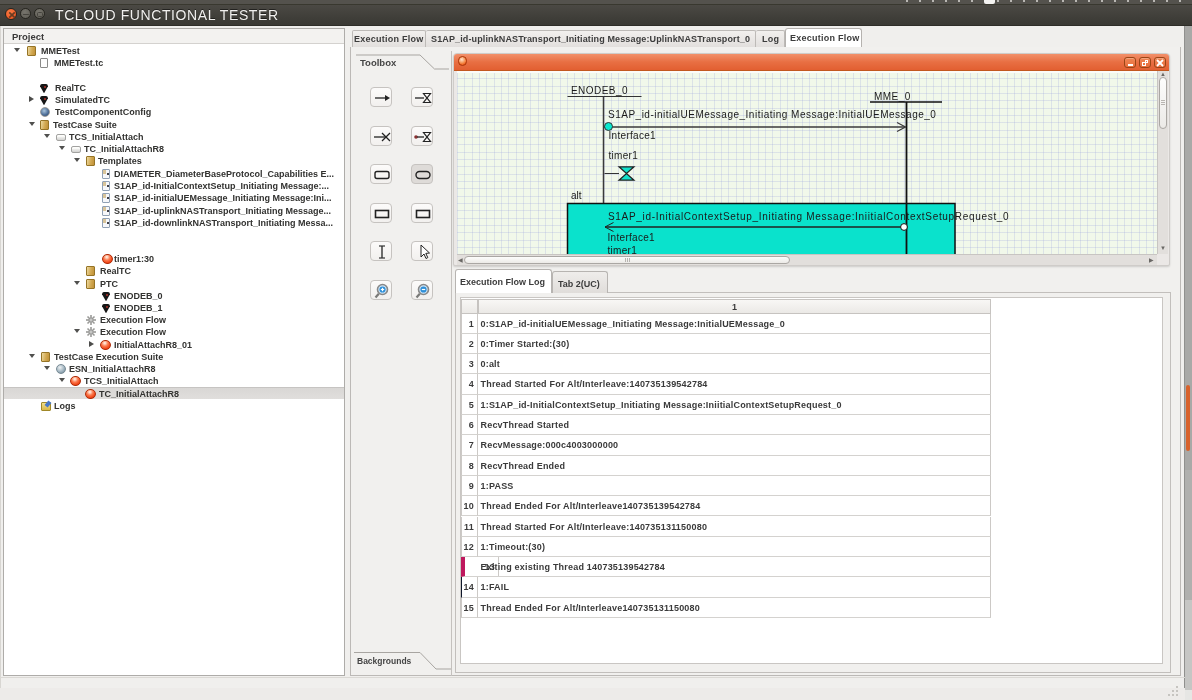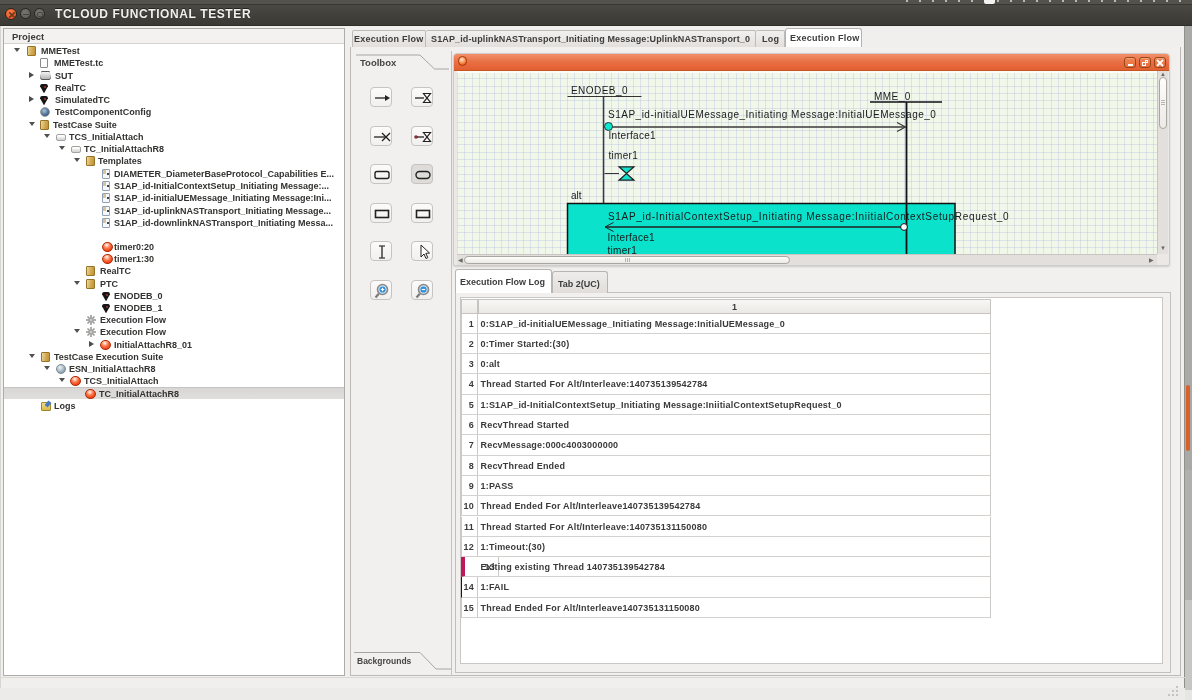"TCLOUD FUNCTIONAL TESTER" #titletext { font-size: 12px -> 14px; font-weight: bold -> normal }
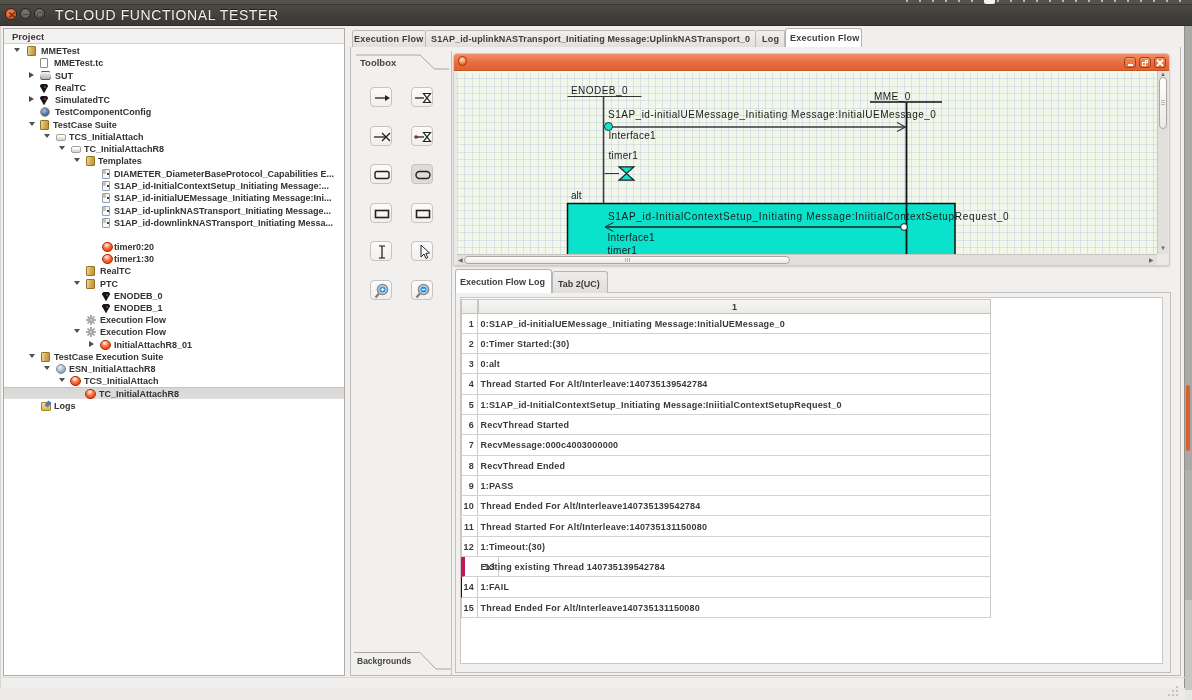"SUT" div.tr { html: <div> <span></span> <span></span> <b>SUT</b> </div> -> none }
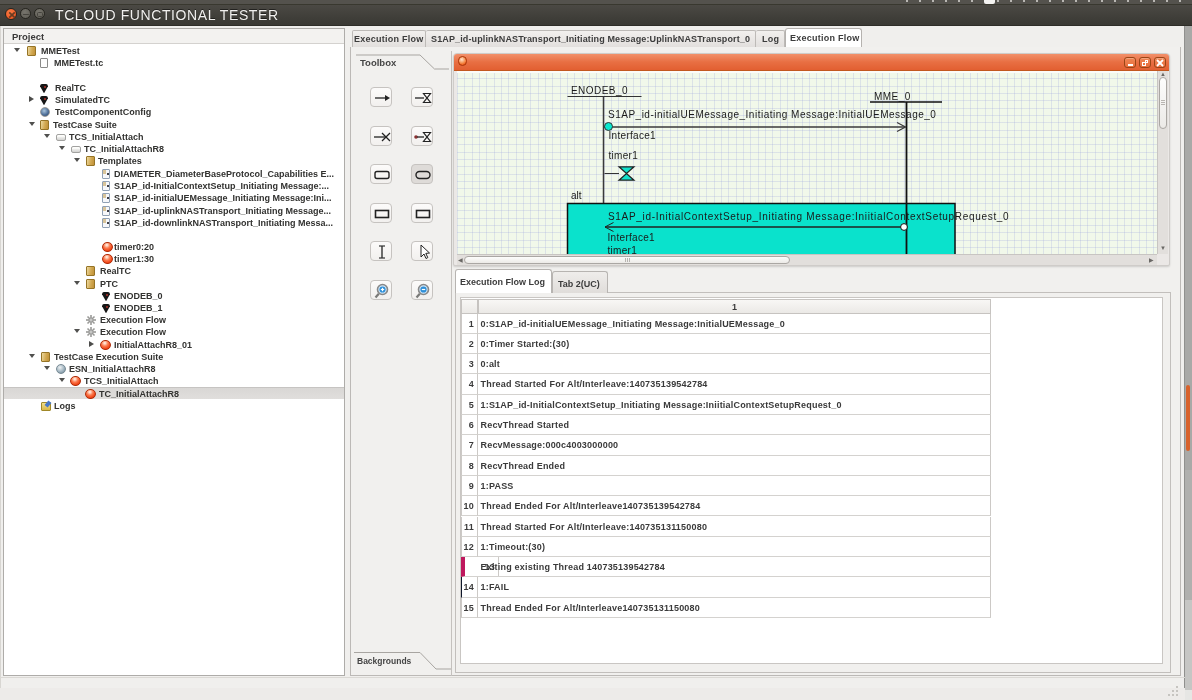"timer0:20" div.tr { html: <div> <span></span> <b>timer0:20</b> </div> -> none }
